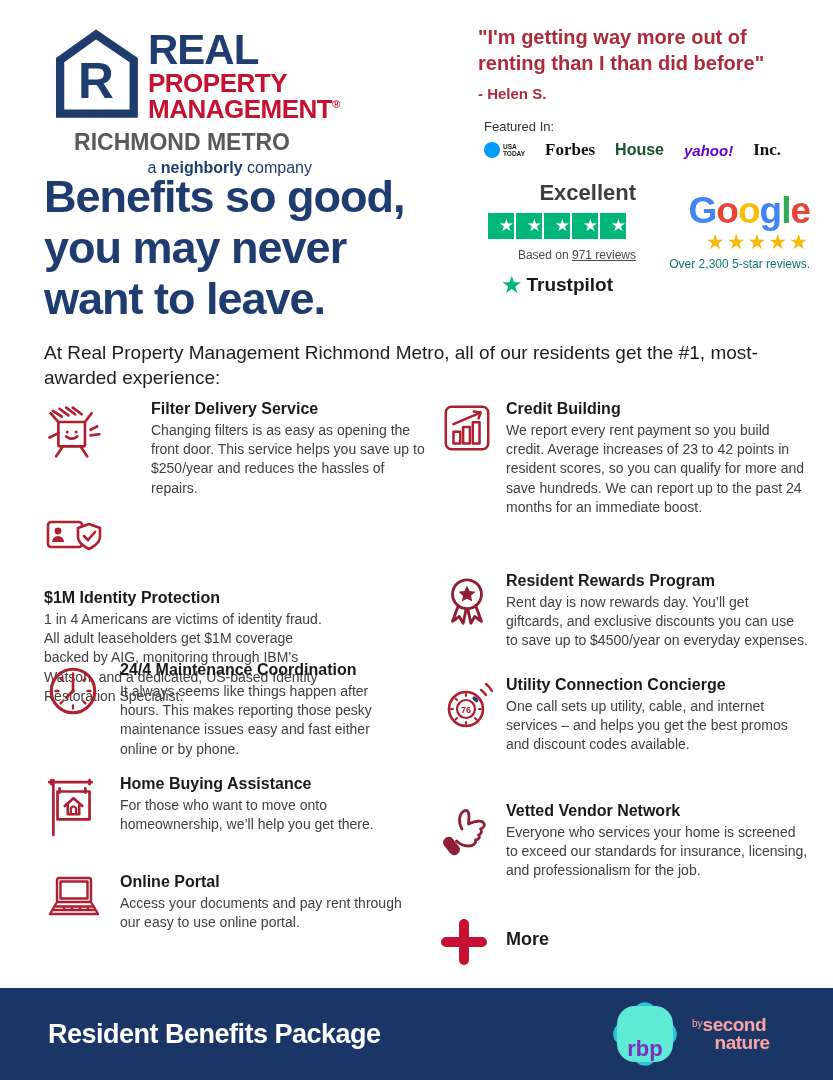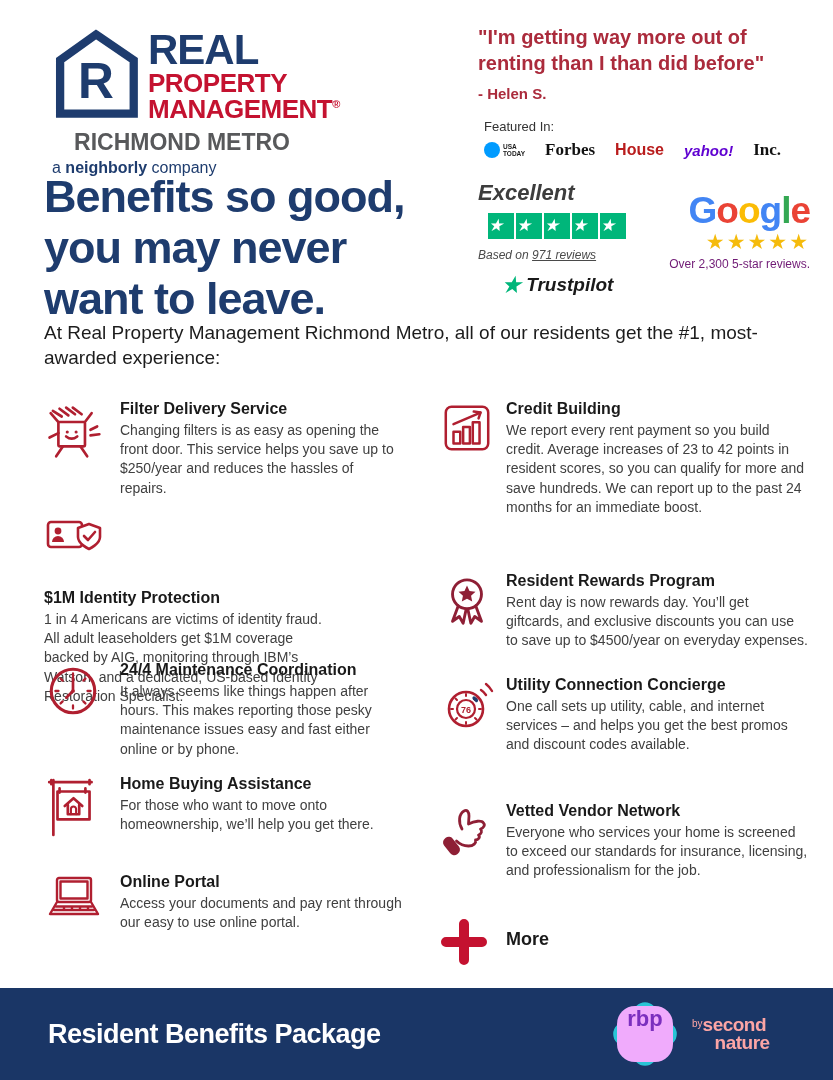"House" .logo-house { color: #b91c1c -> #14532d }
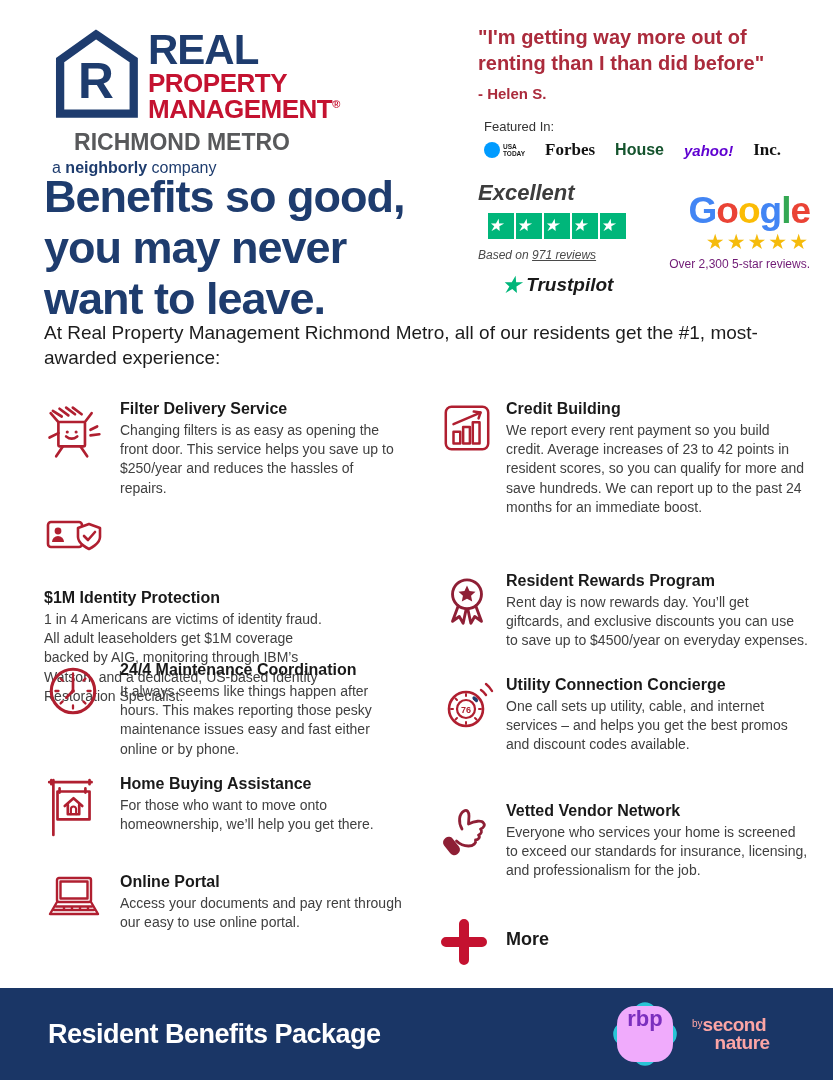"a neighborly company" .brand-tagline { text-align: left -> right }
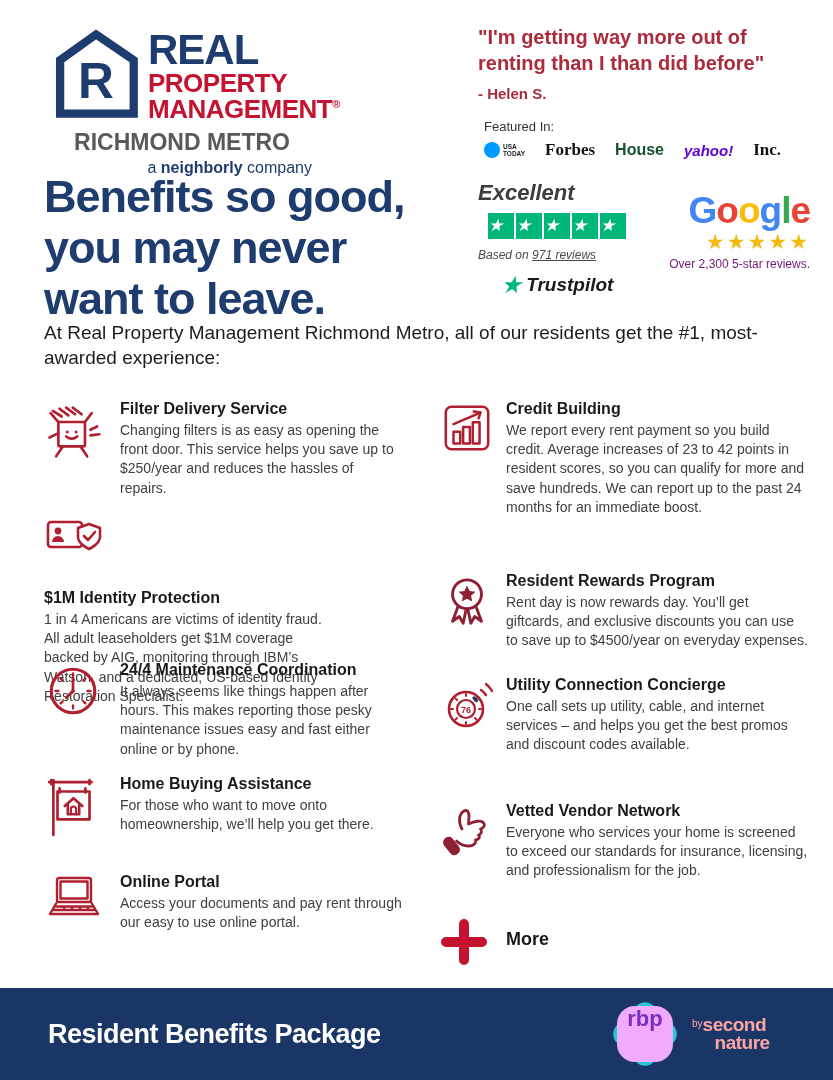"Excellent" .tp-block { font-style: italic -> none; text-align: left -> right }
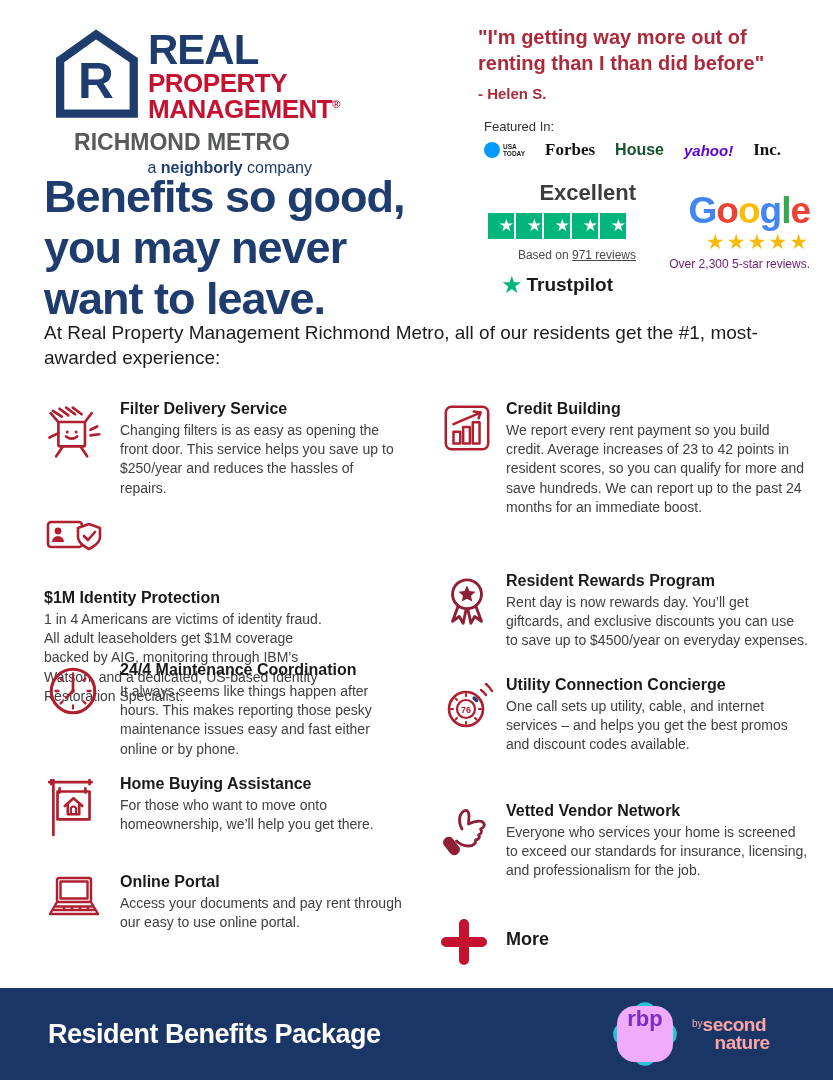"Over 2,300 5-star reviews." .g-caption { color: #701a75 -> #0f766e }
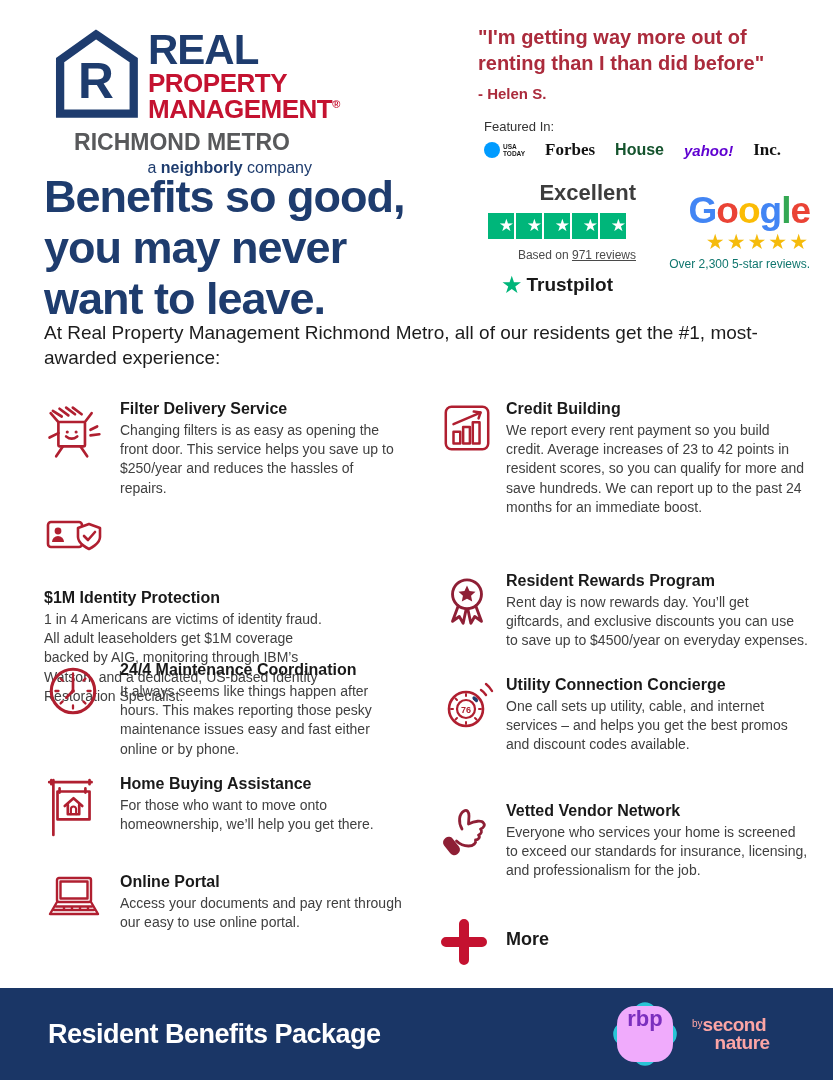"At Real Property Management Richmond" .intro { top: 320px -> 340px }
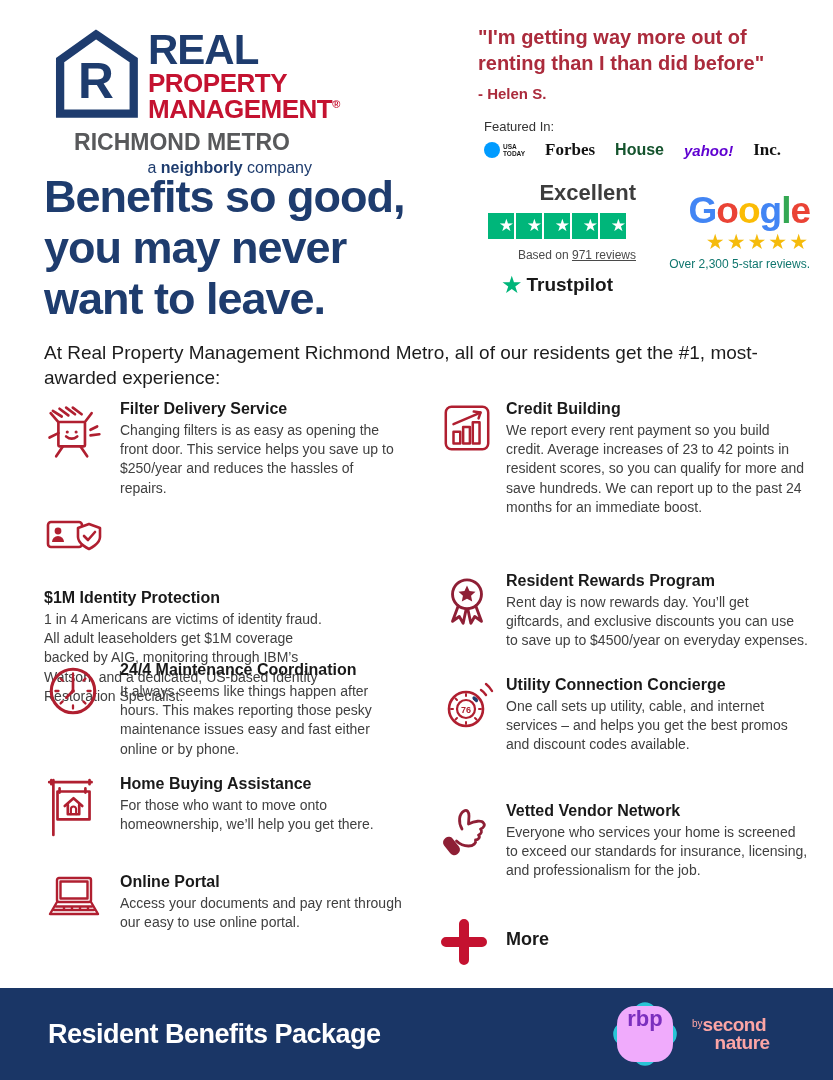"Filter Delivery Service" .b-l1 { gap: none -> 31px }
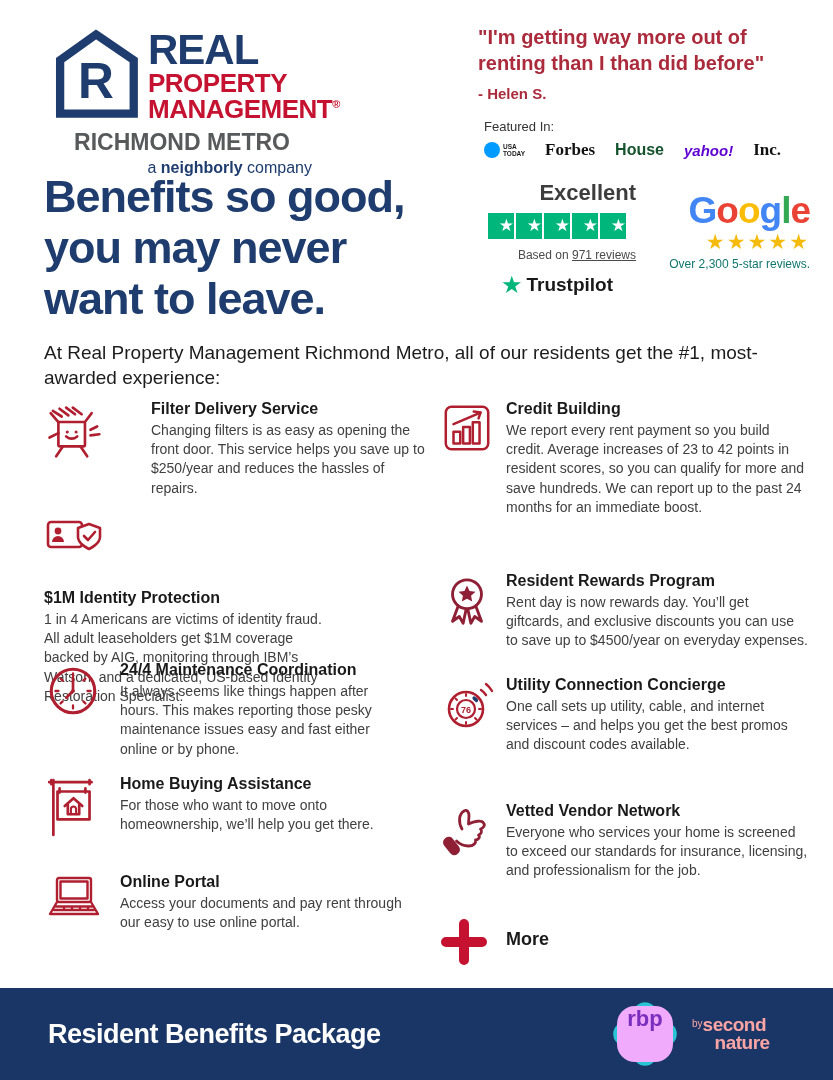"rbp" .rbp-squircle { align-items: flex-start -> flex-end; background: #f0abfc -> #5eead4 }
